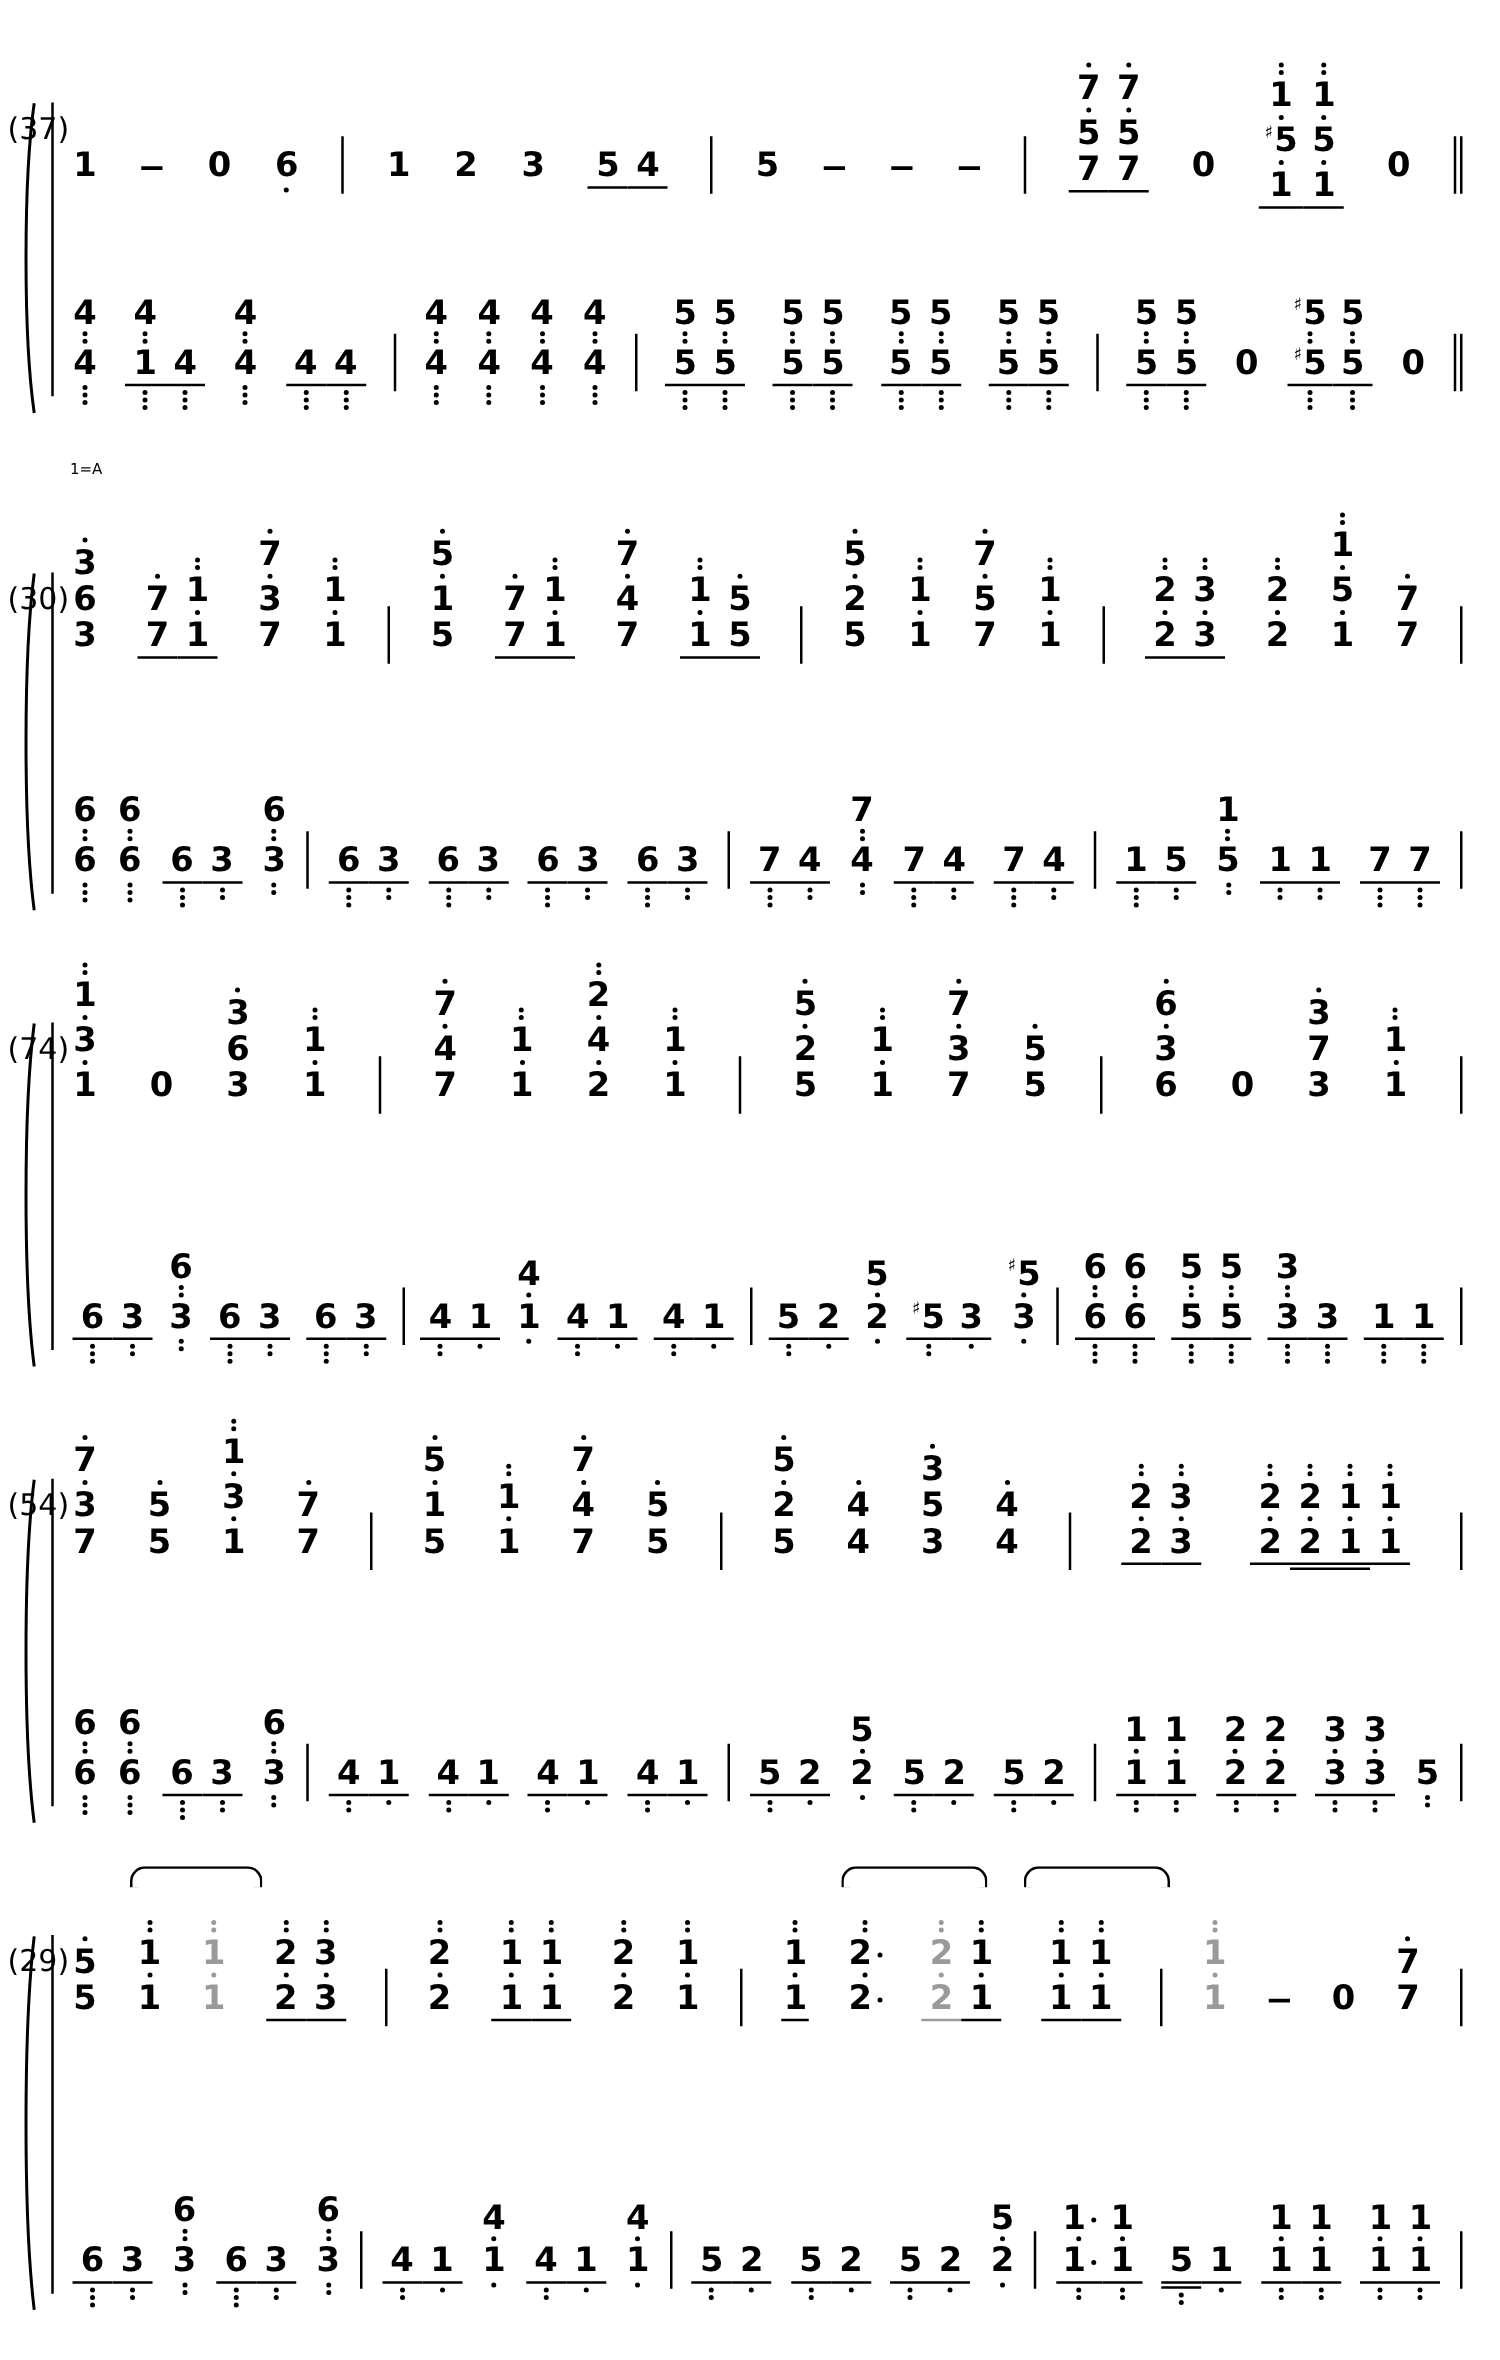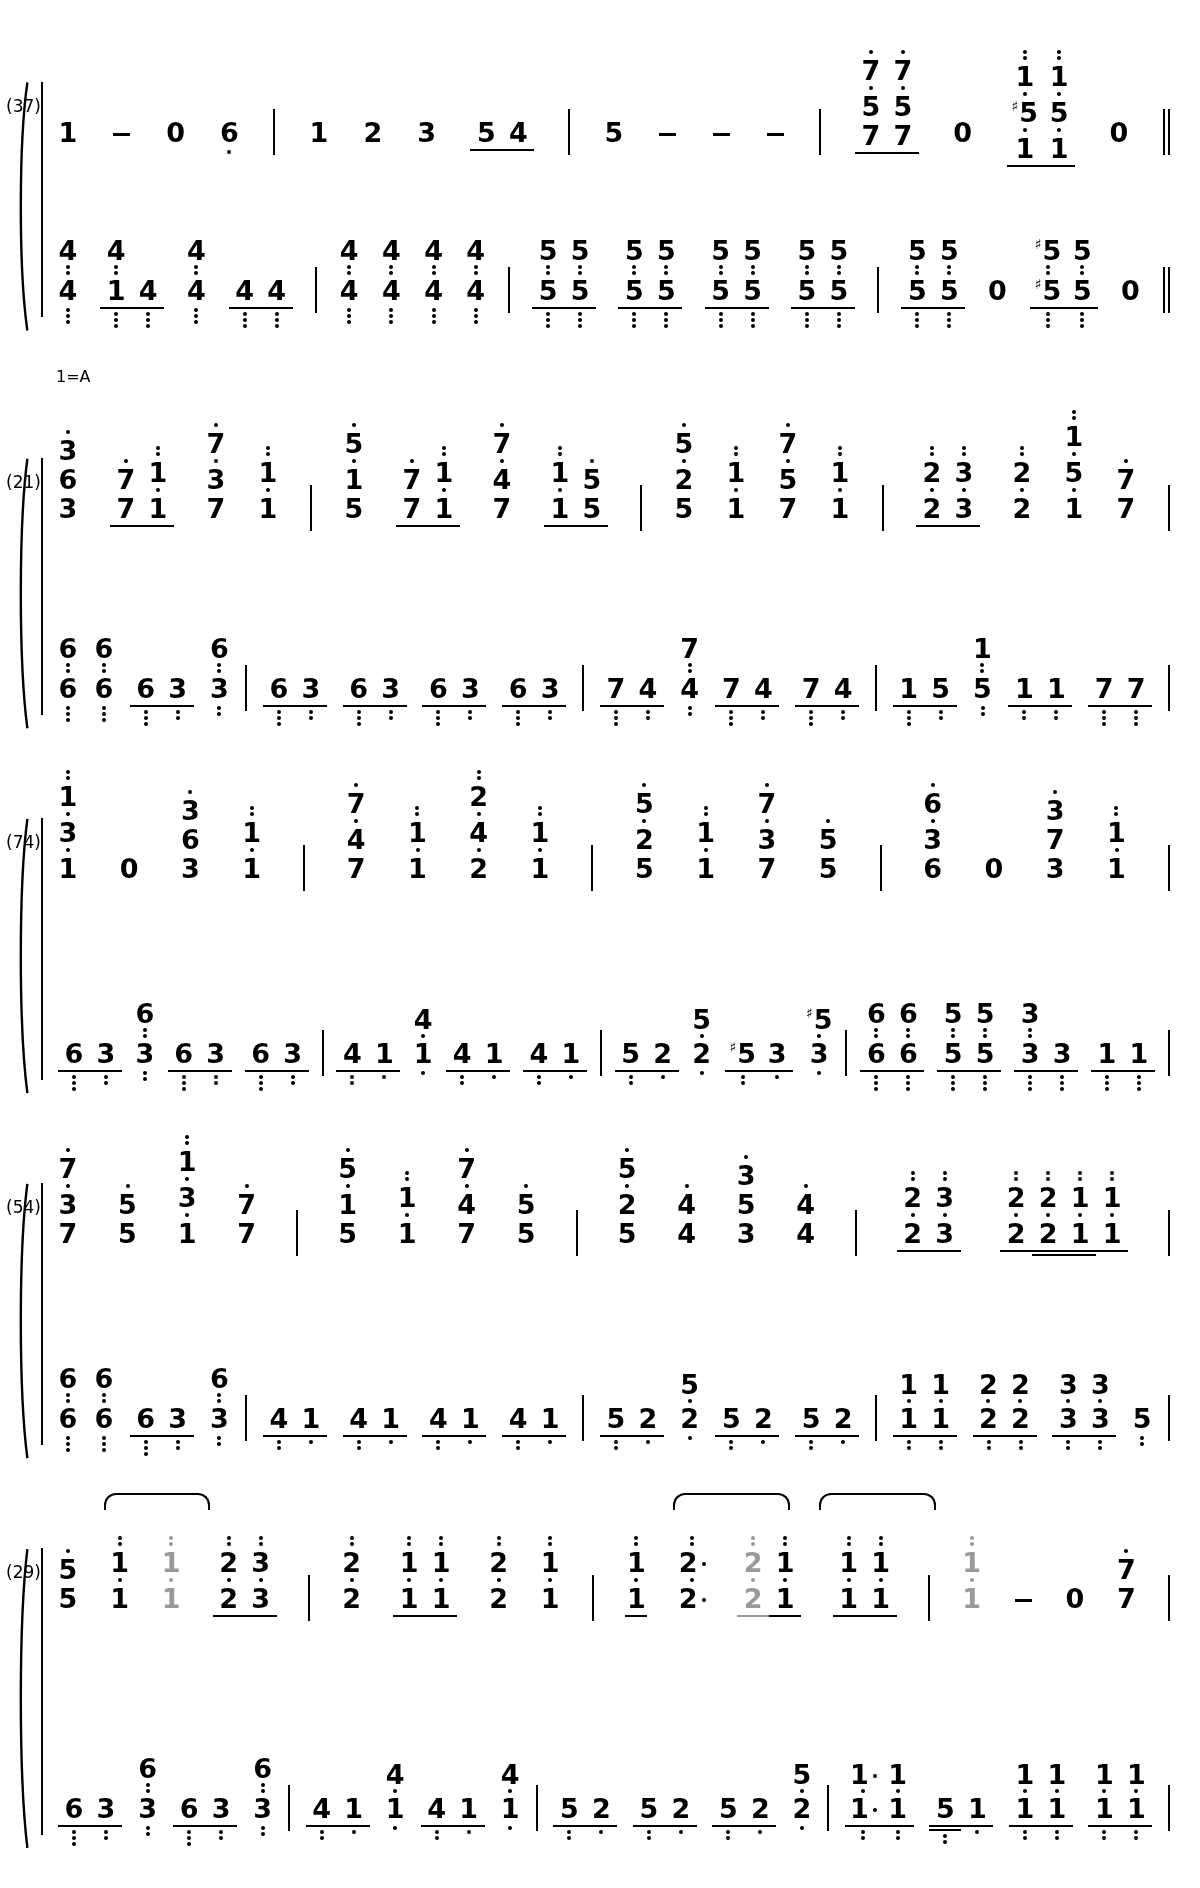"(37)" .syslabel { font-size: 17px -> 24px }
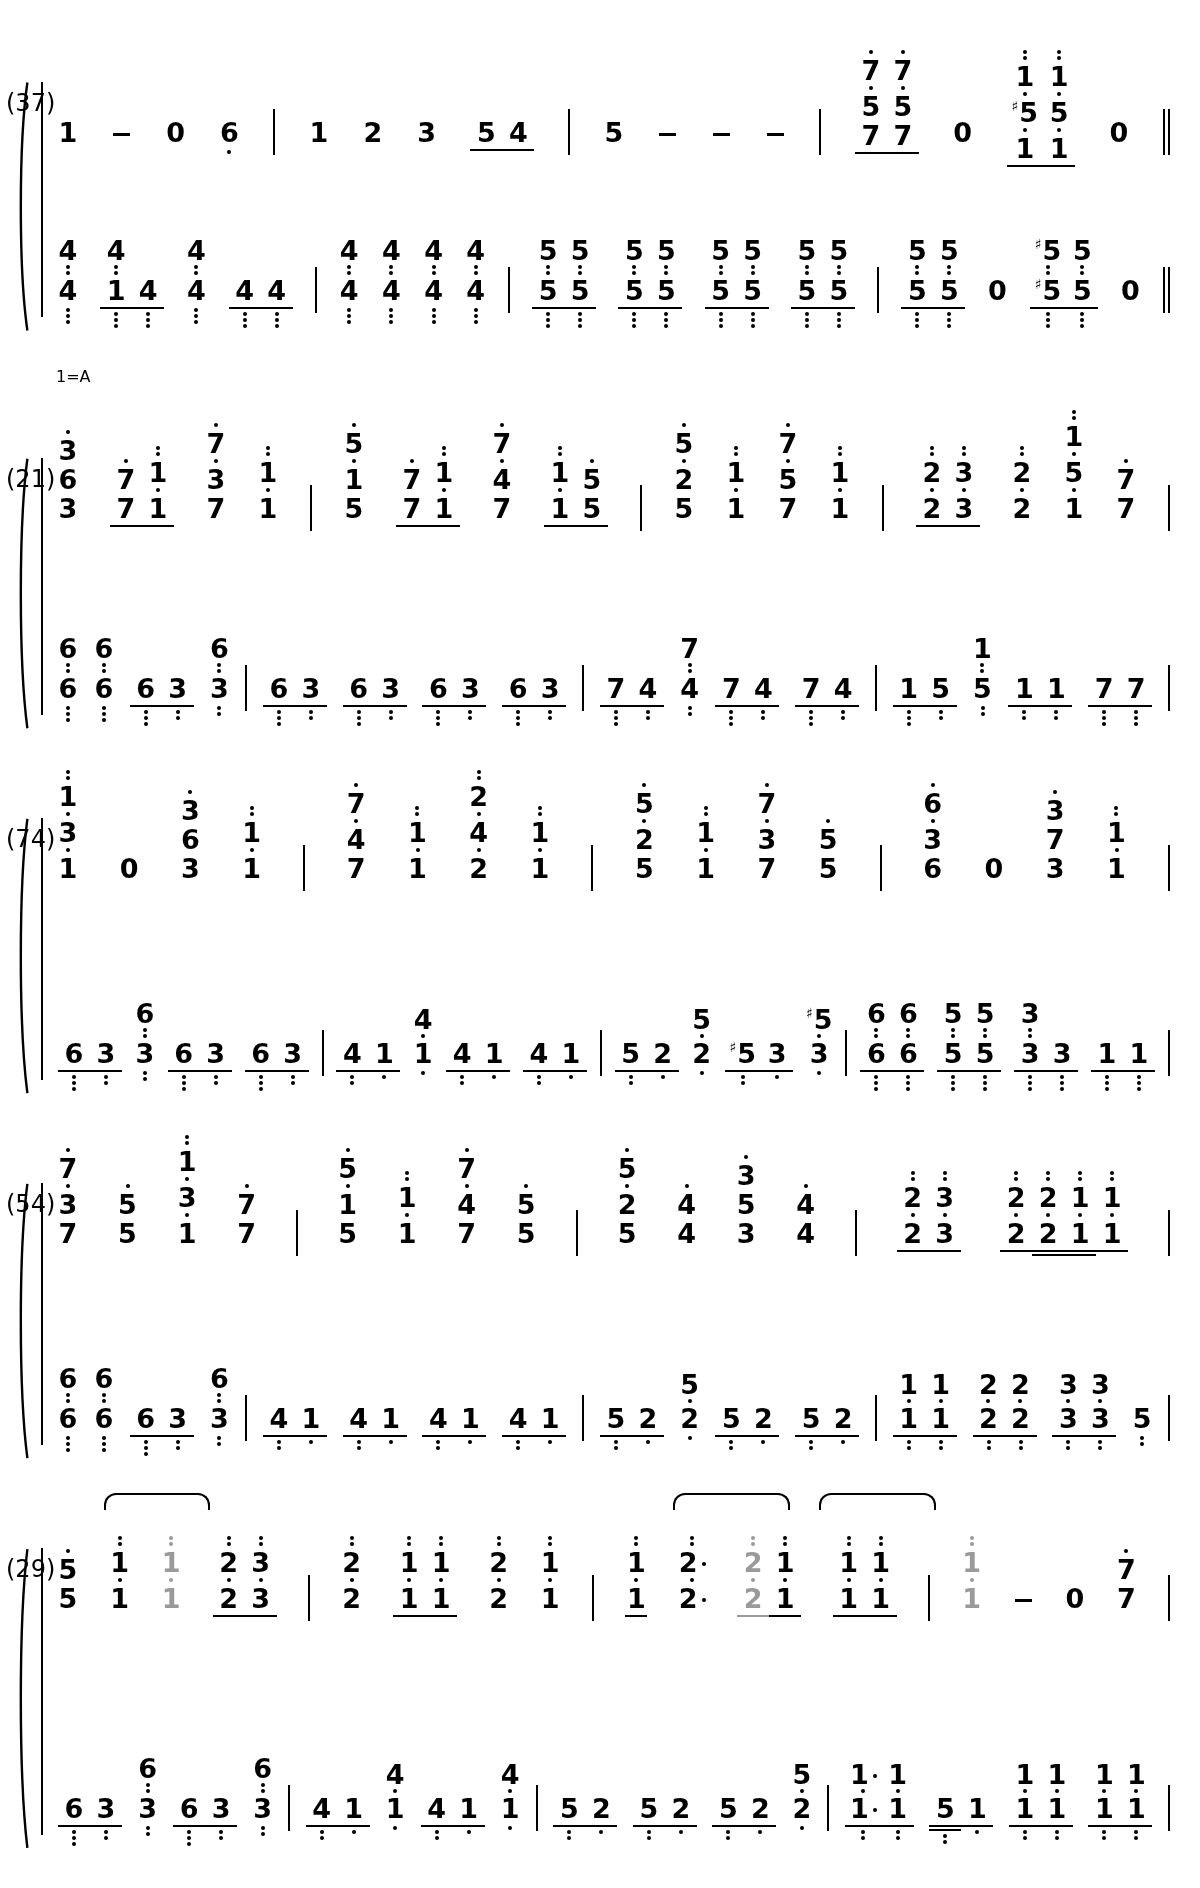"1=A" .keysig { font-size: 16px -> 12px }
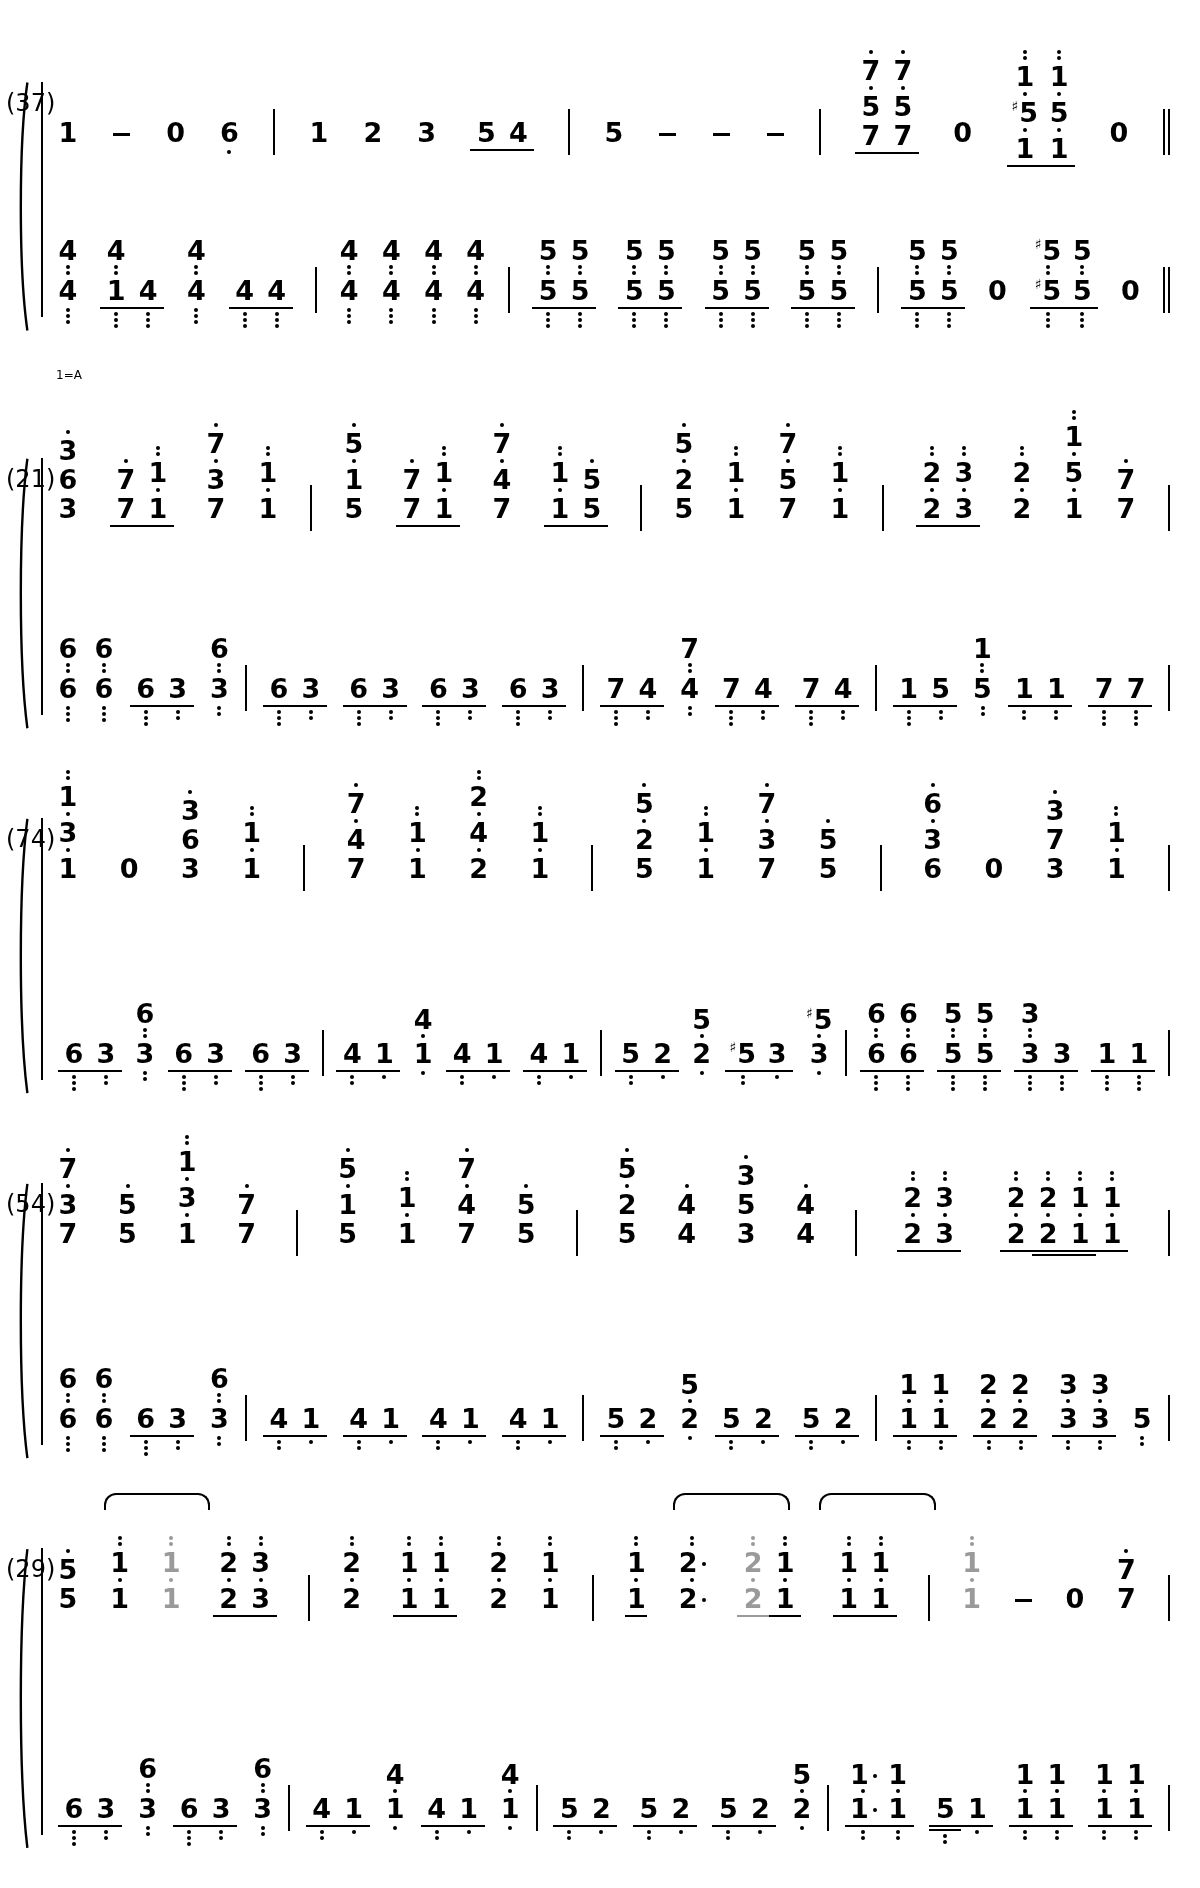"(21)" div.syslabel { text: 21 -> 30 }
